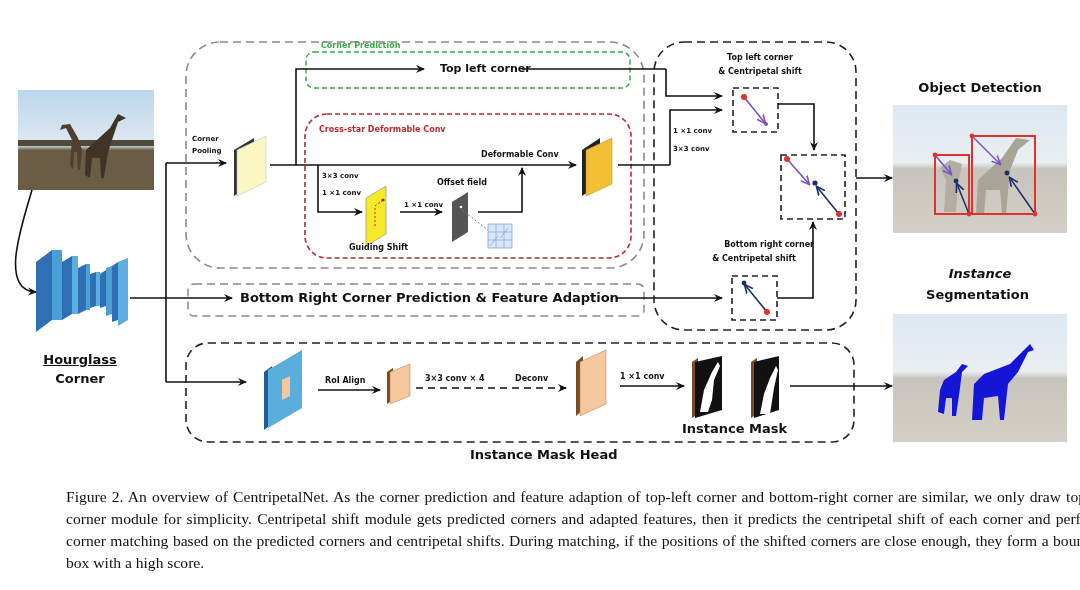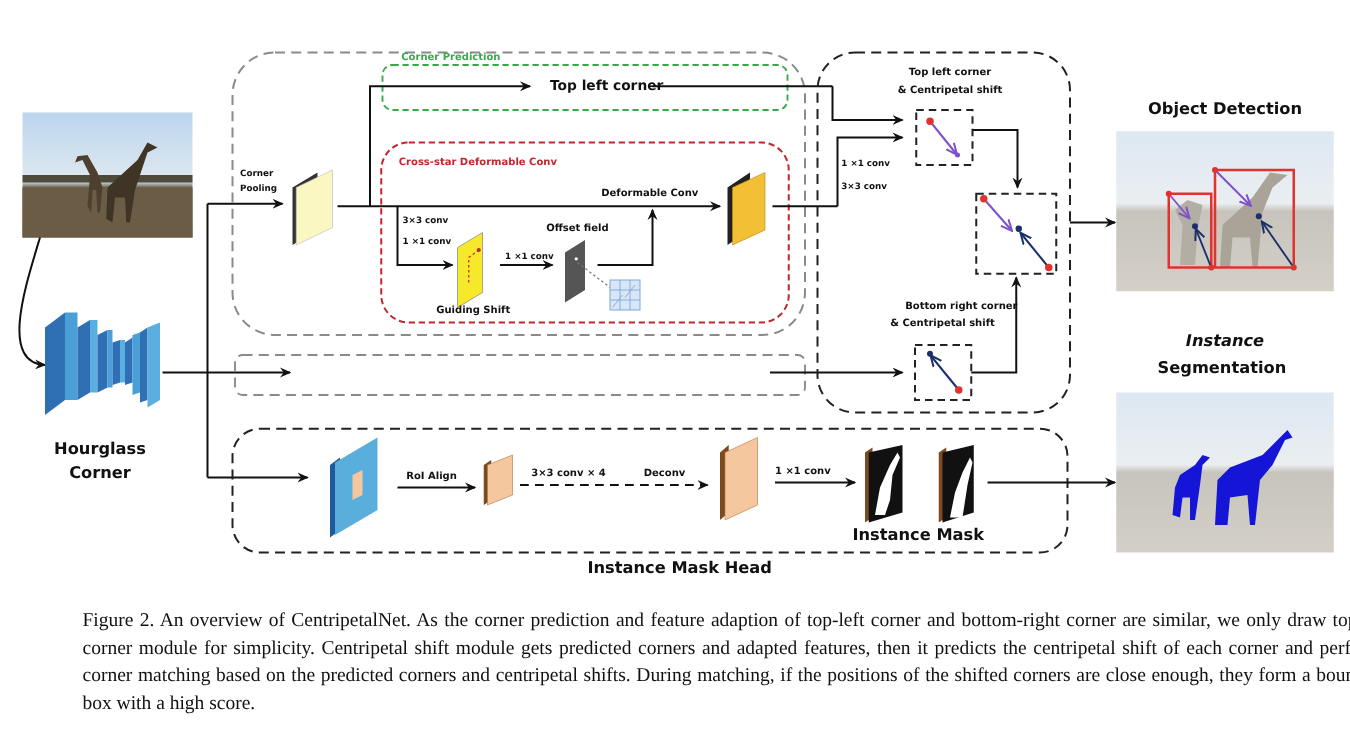"Bottom Right Corner Prediction &" div.lbl { html: none -> <div>Bottom Right Corner Prediction &amp; Feature Adaption</div> }
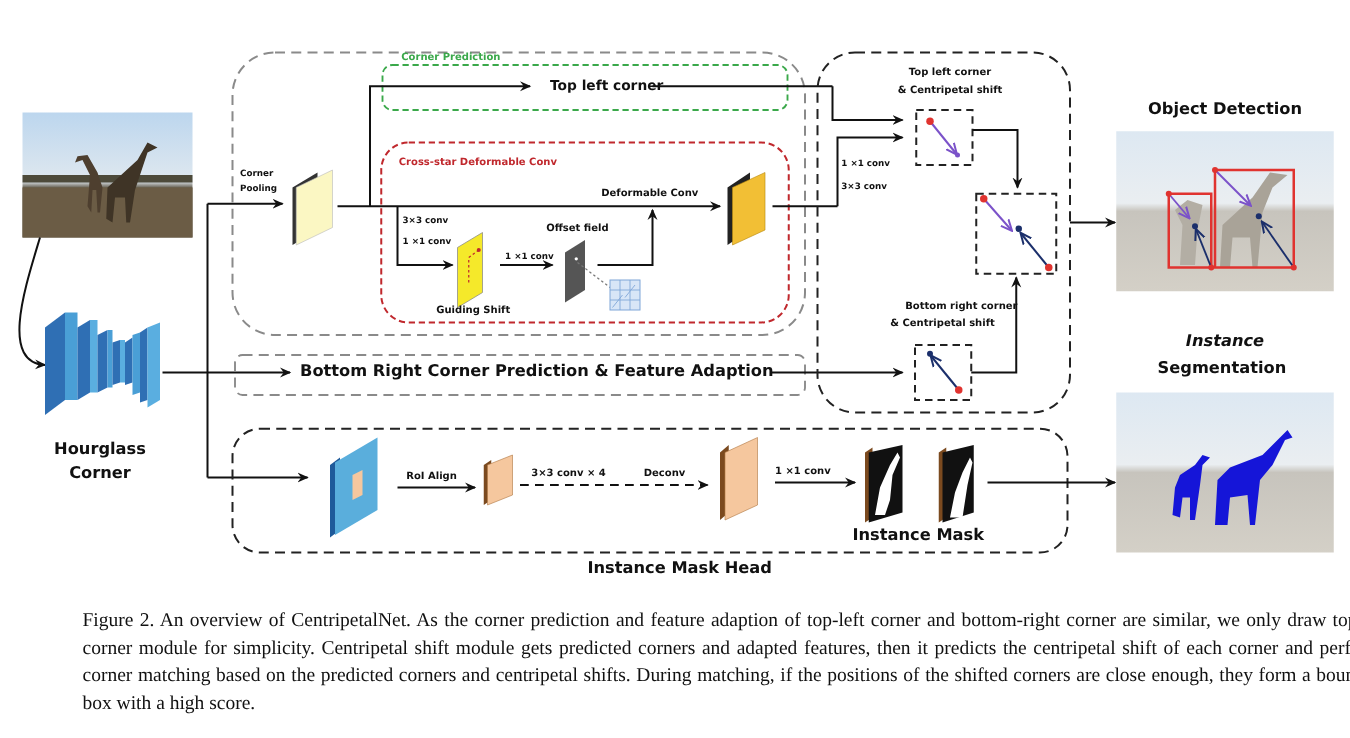"Hourglass" div.lbl { text-decoration: none -> underline }
